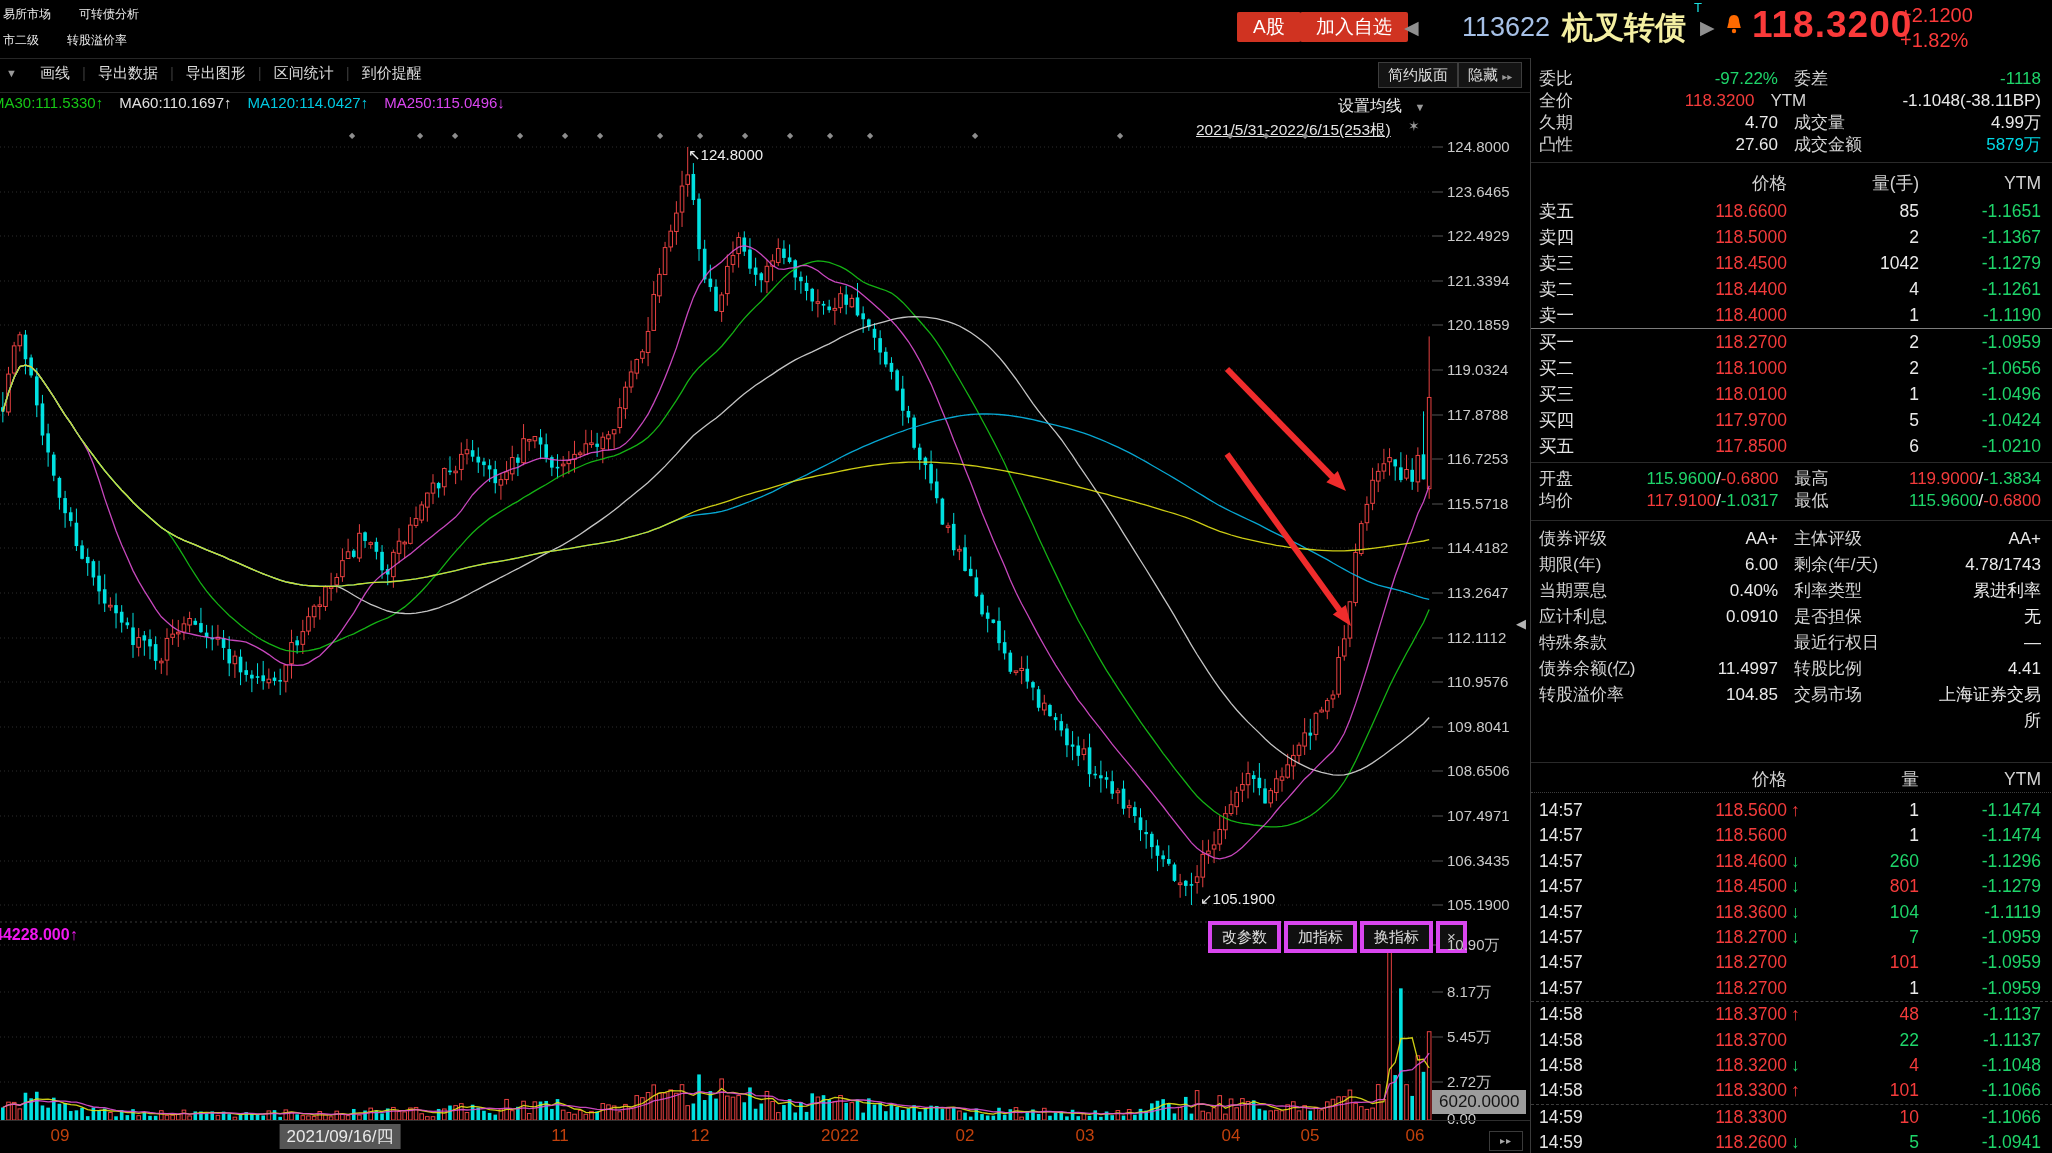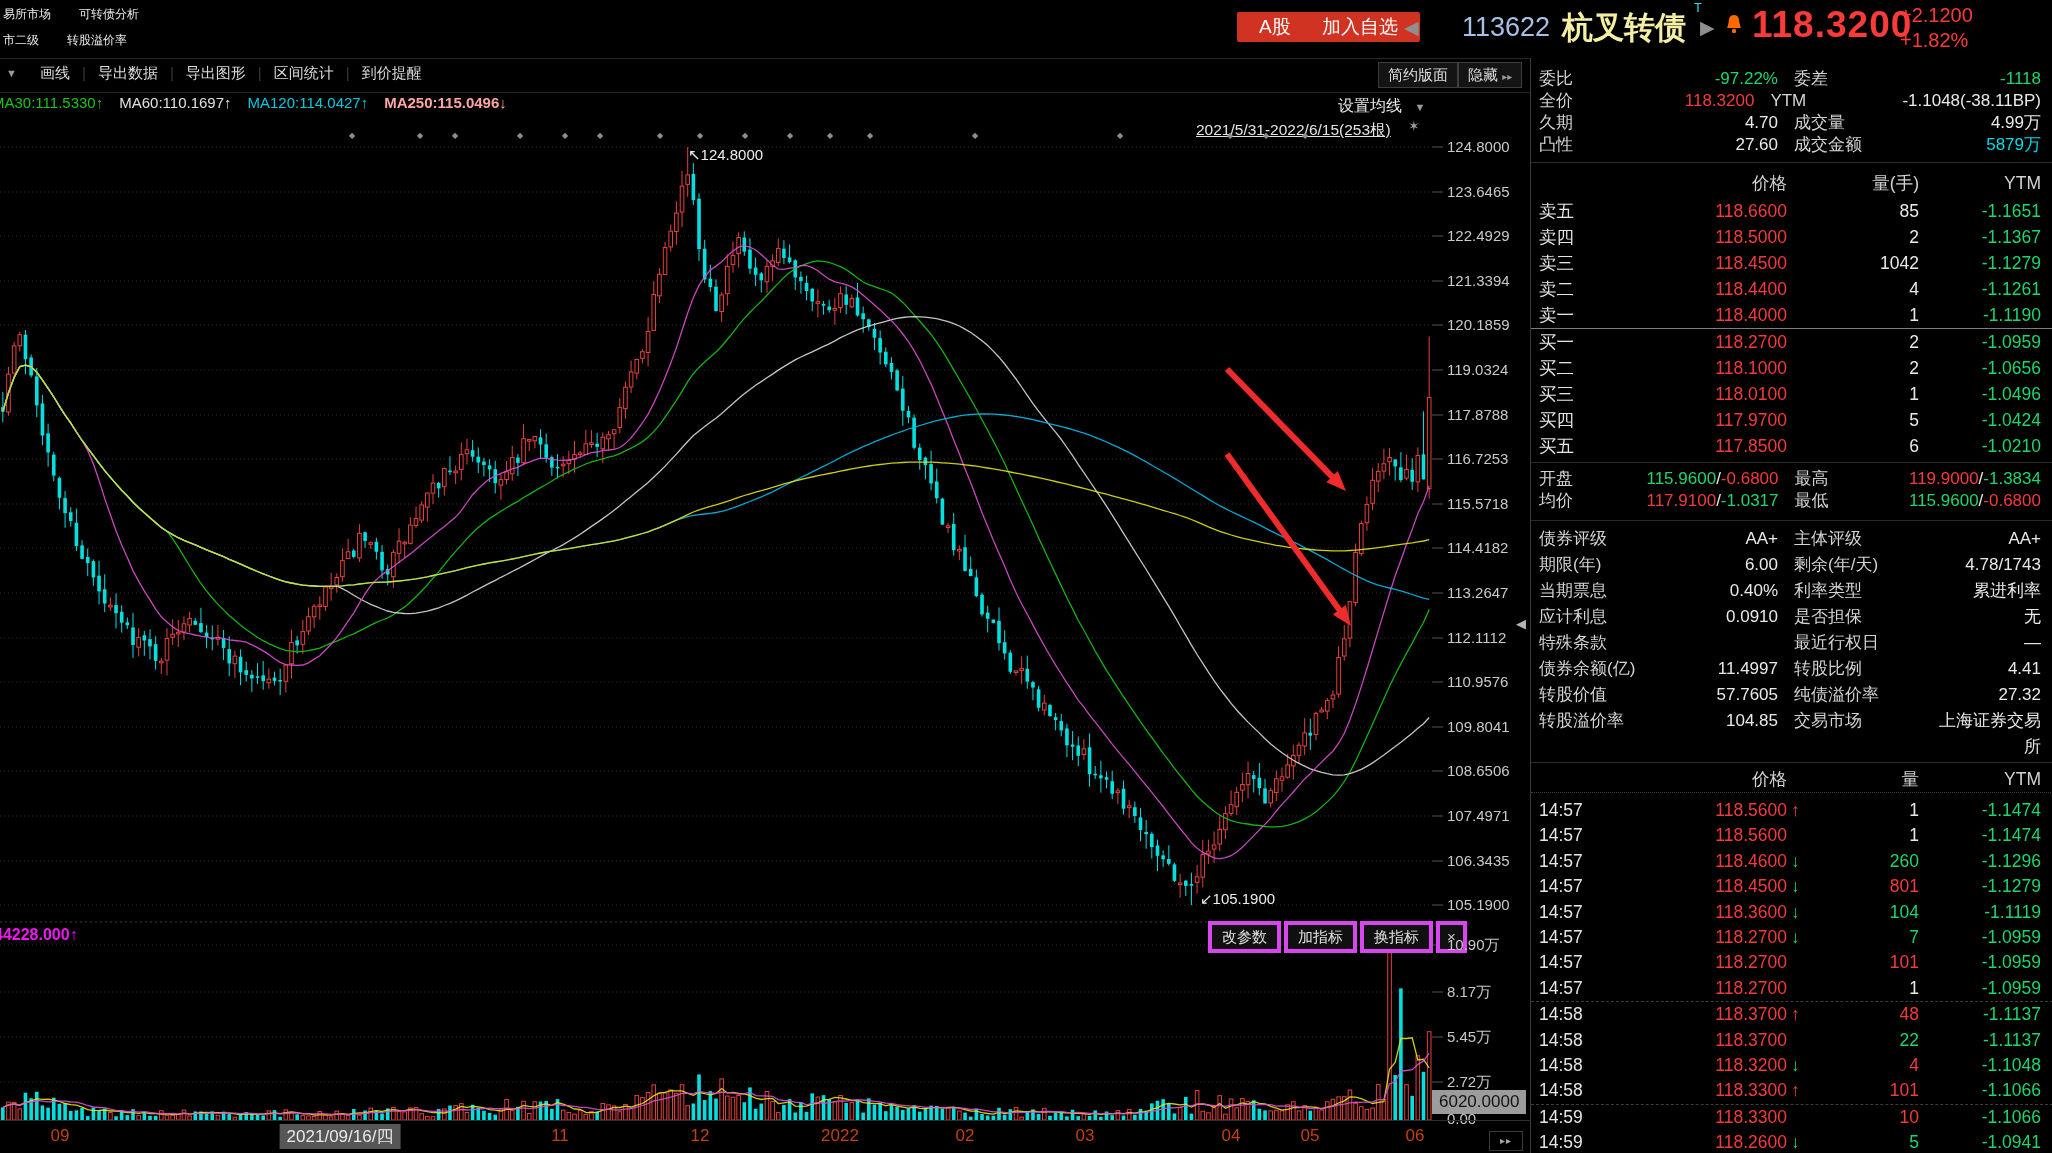"A股" .btn-red { padding: 0 22px -> 0 16px }
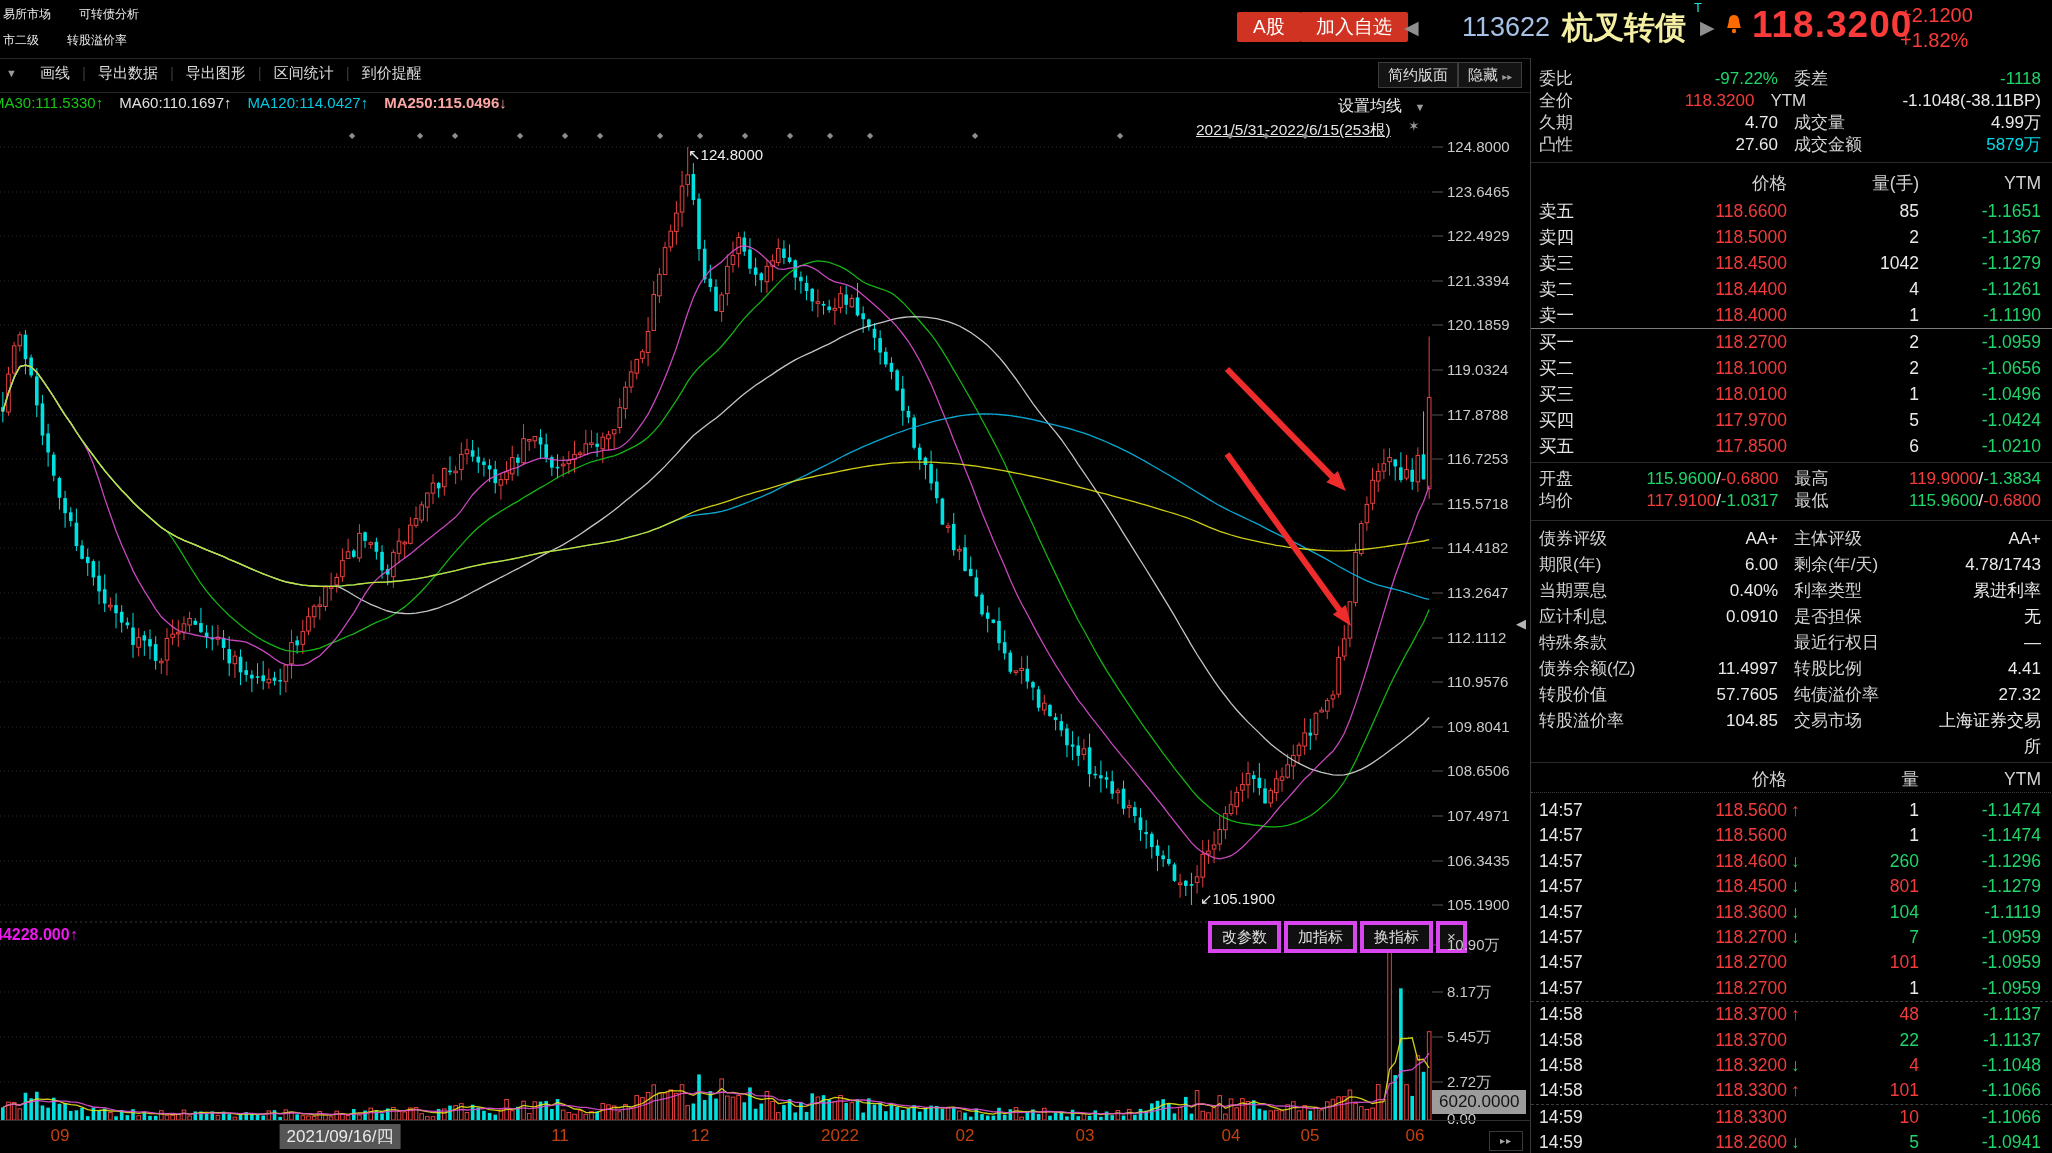"MA250:115.0496↓" span { color: #fca5a5 -> #d946ef; font-weight: bold -> none }
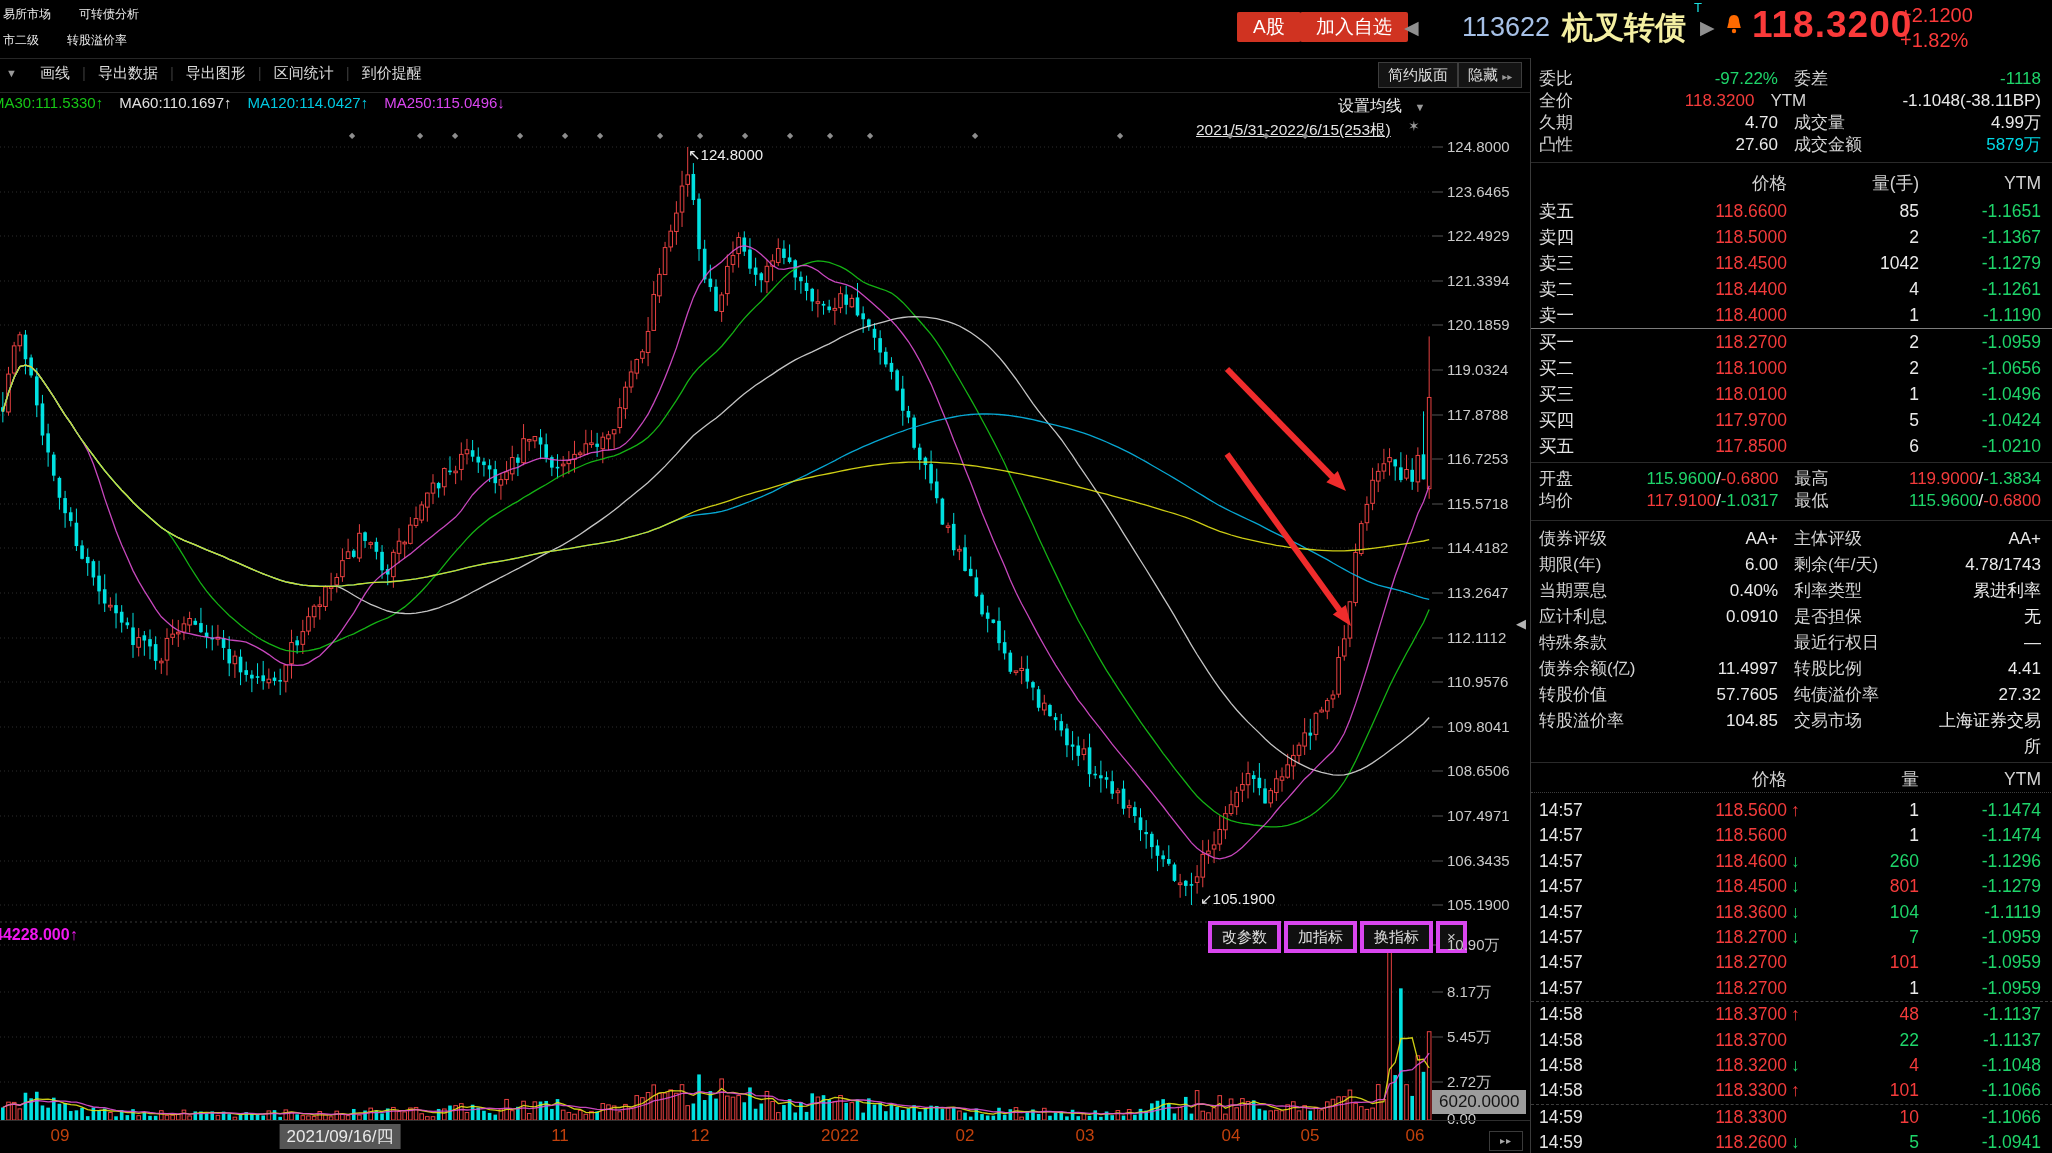"转股价值" div.prow { html: <div> <span>转股价值</span> <span>57.7605</span> <span>纯债溢价率</span> <span>27.32</span> </div> -> none }
